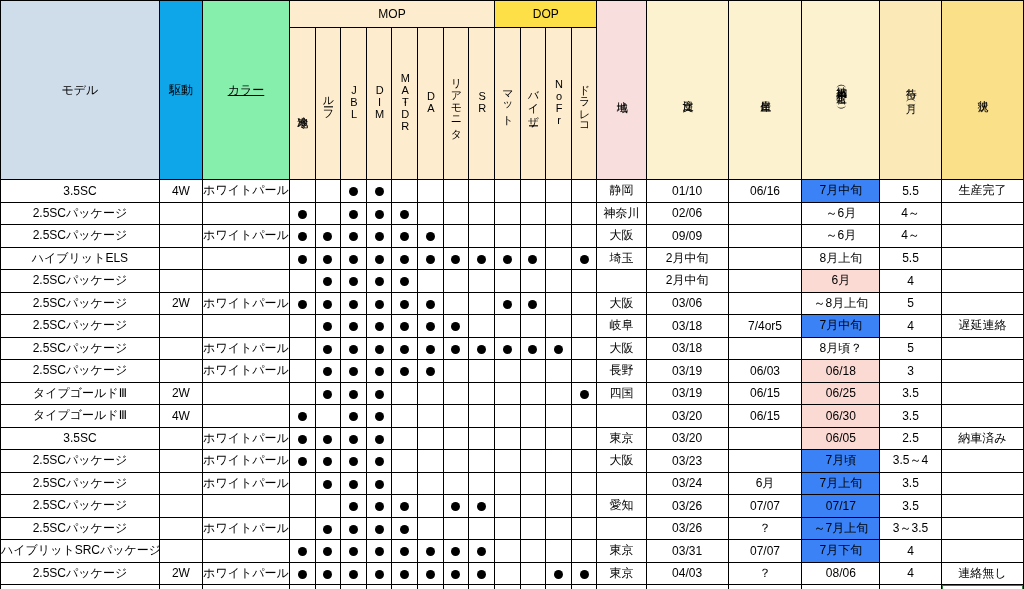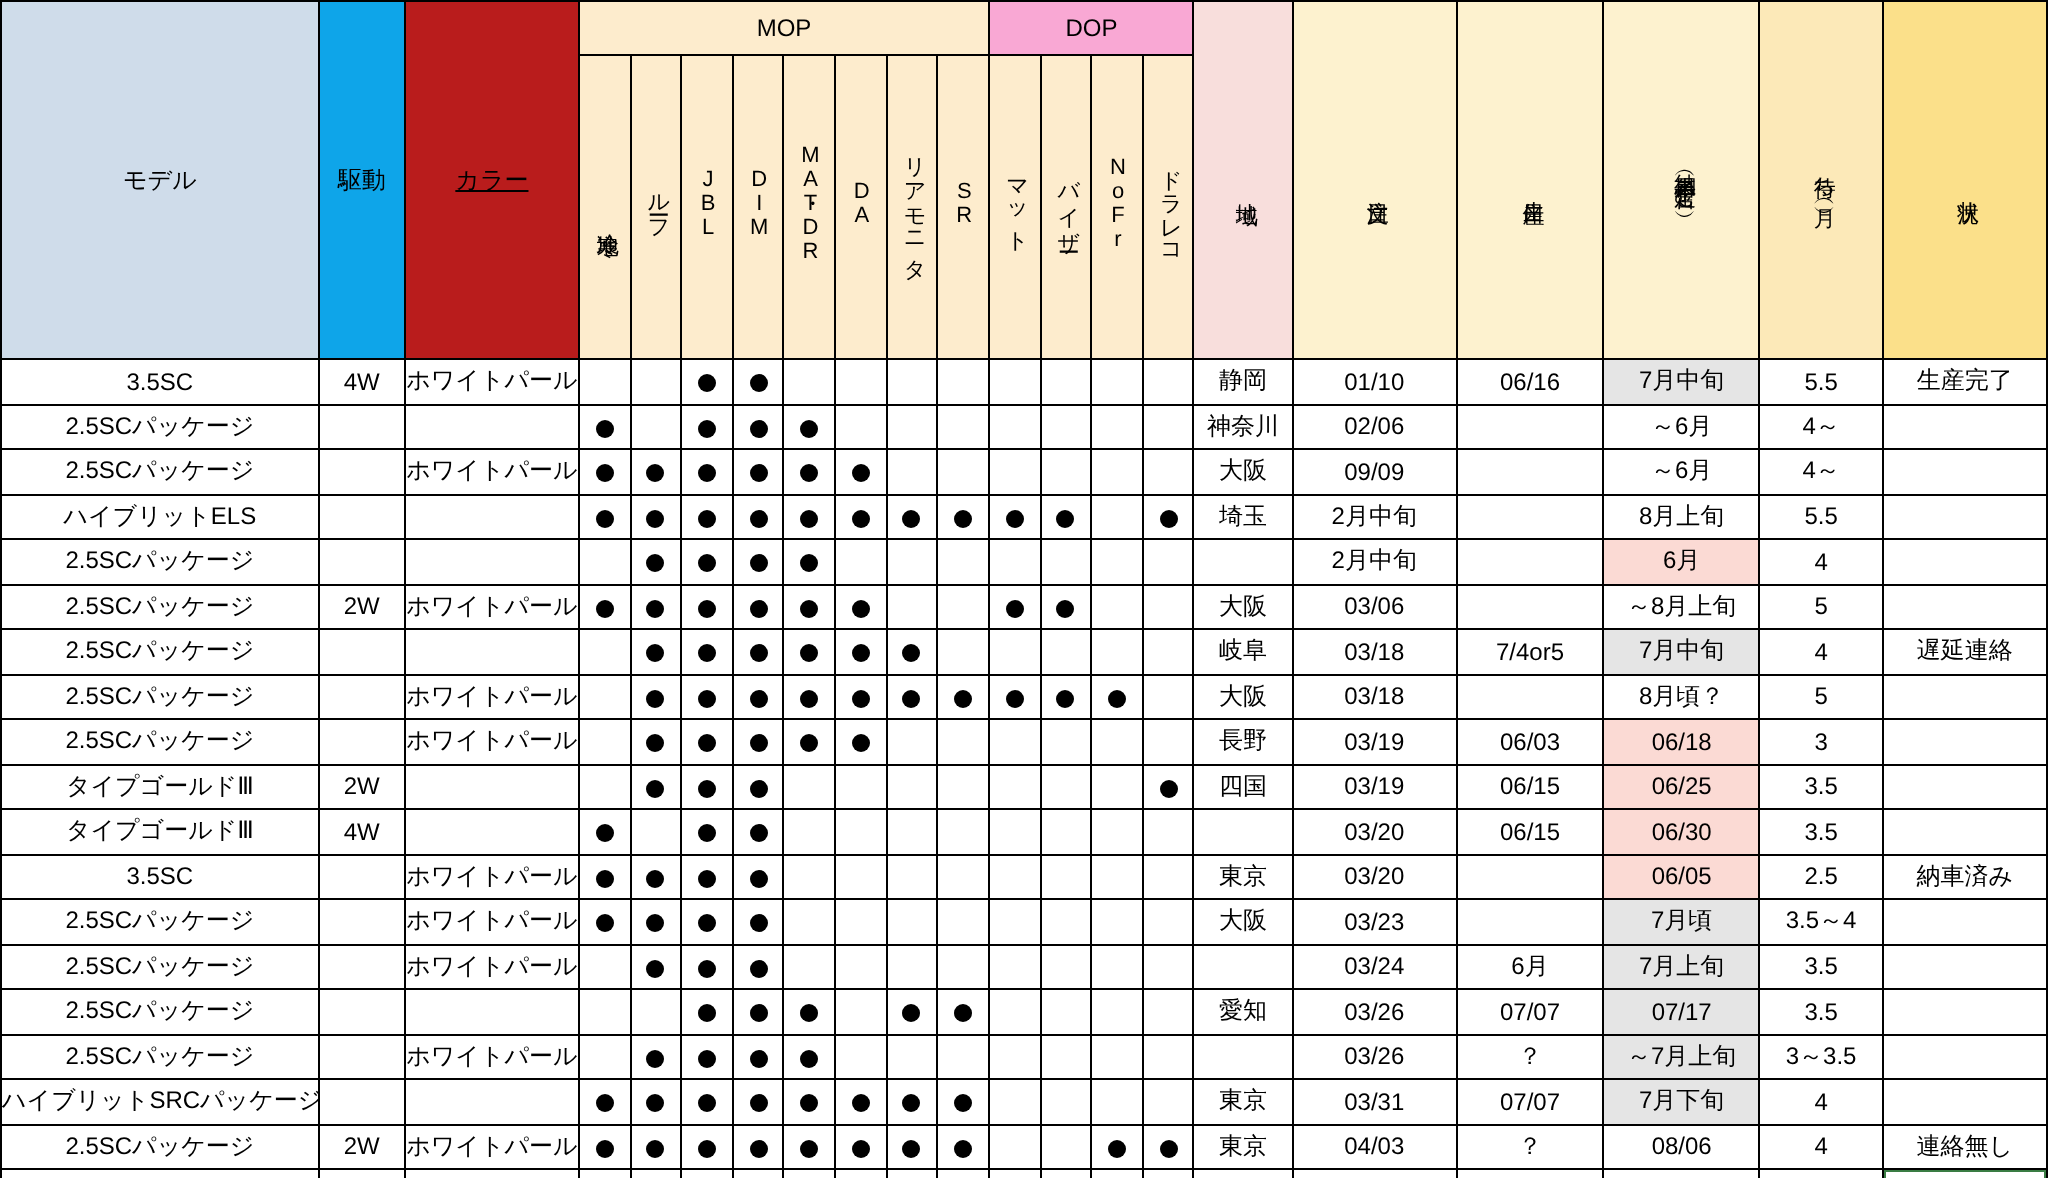"DOP" .hdr-dop { background: #f9a8d4 -> #fde047 }
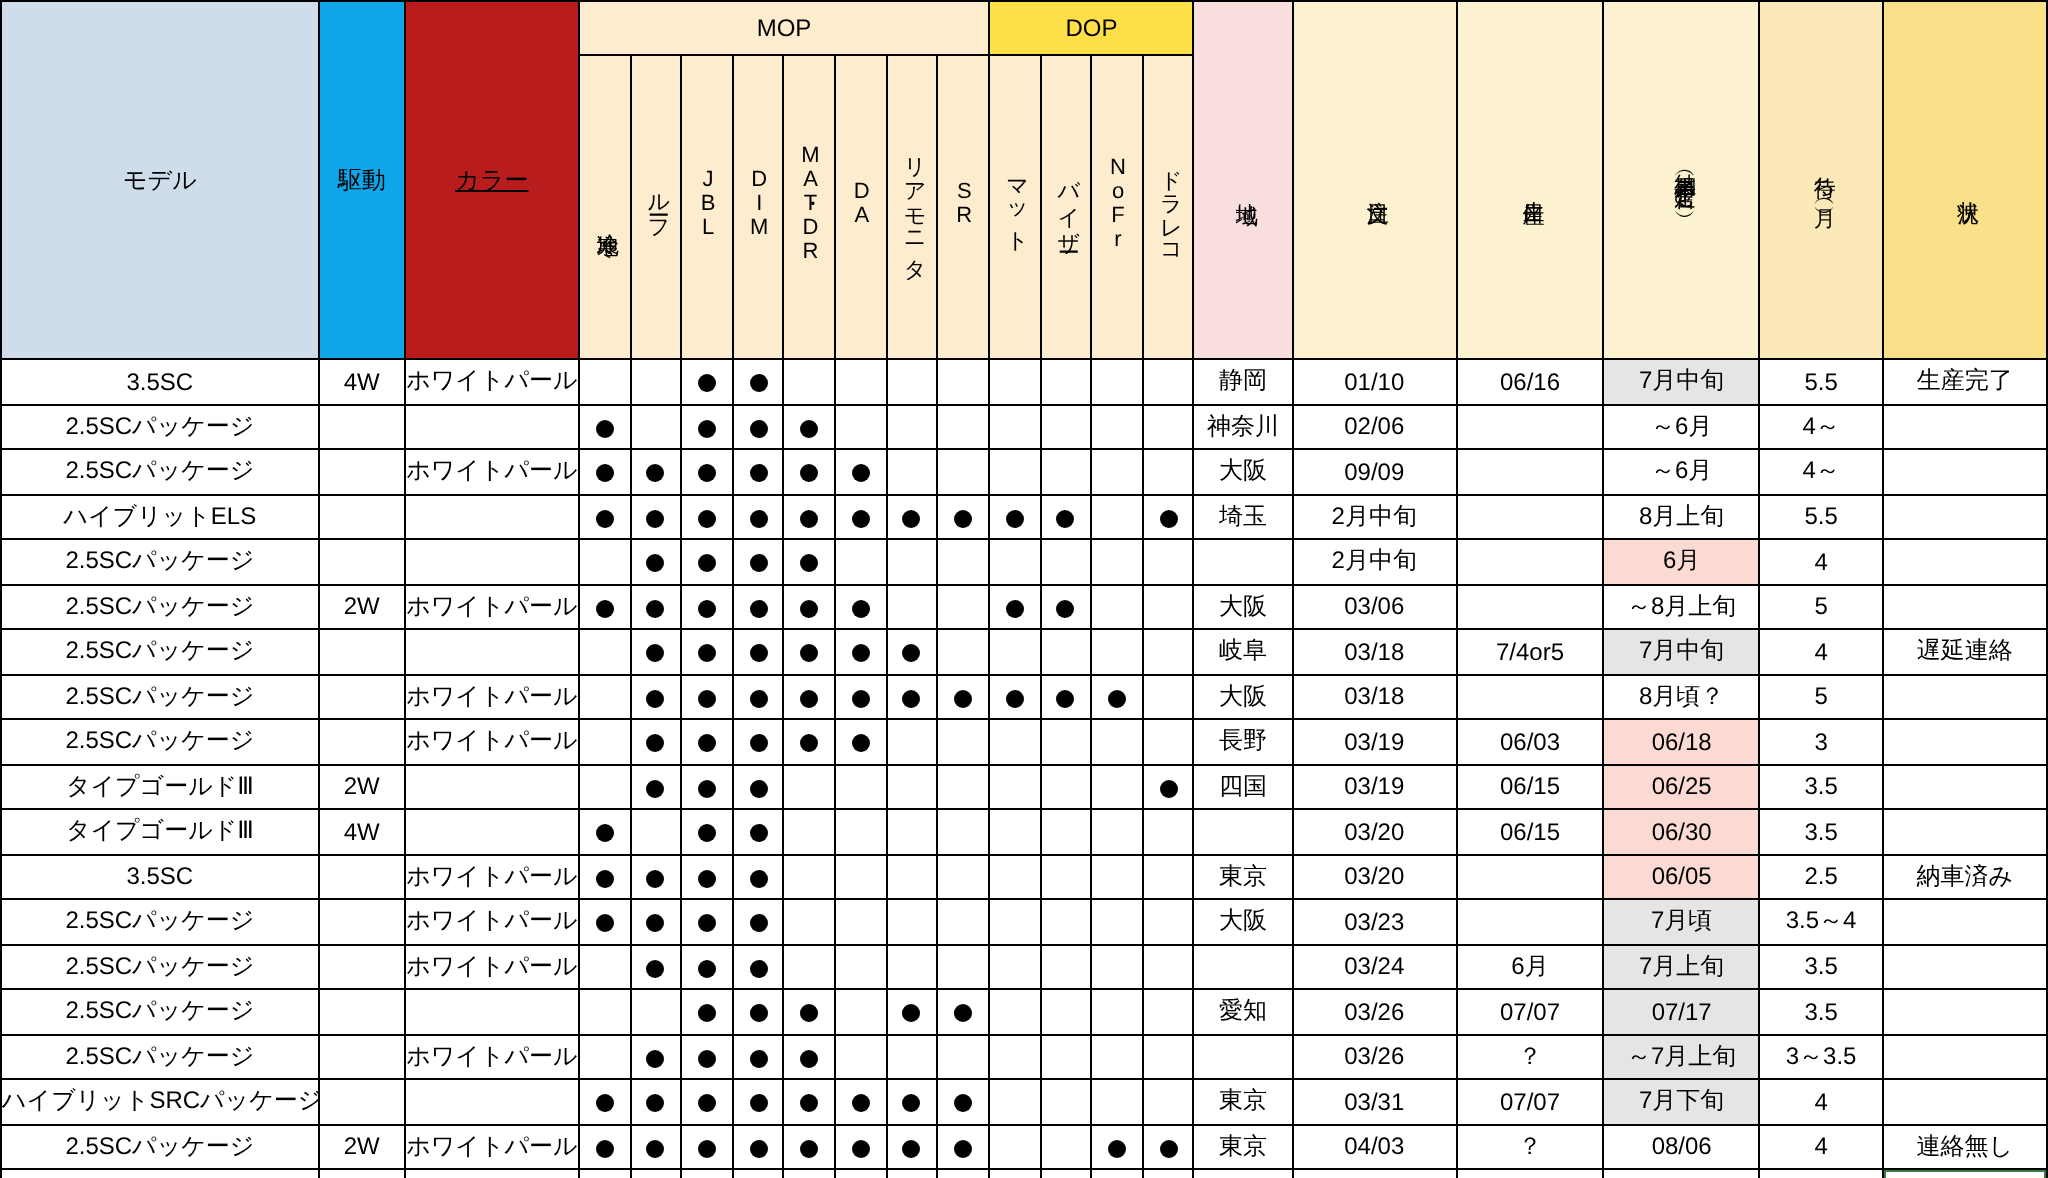"カラー" .hdr-color { background: #b91c1c -> #86efac }
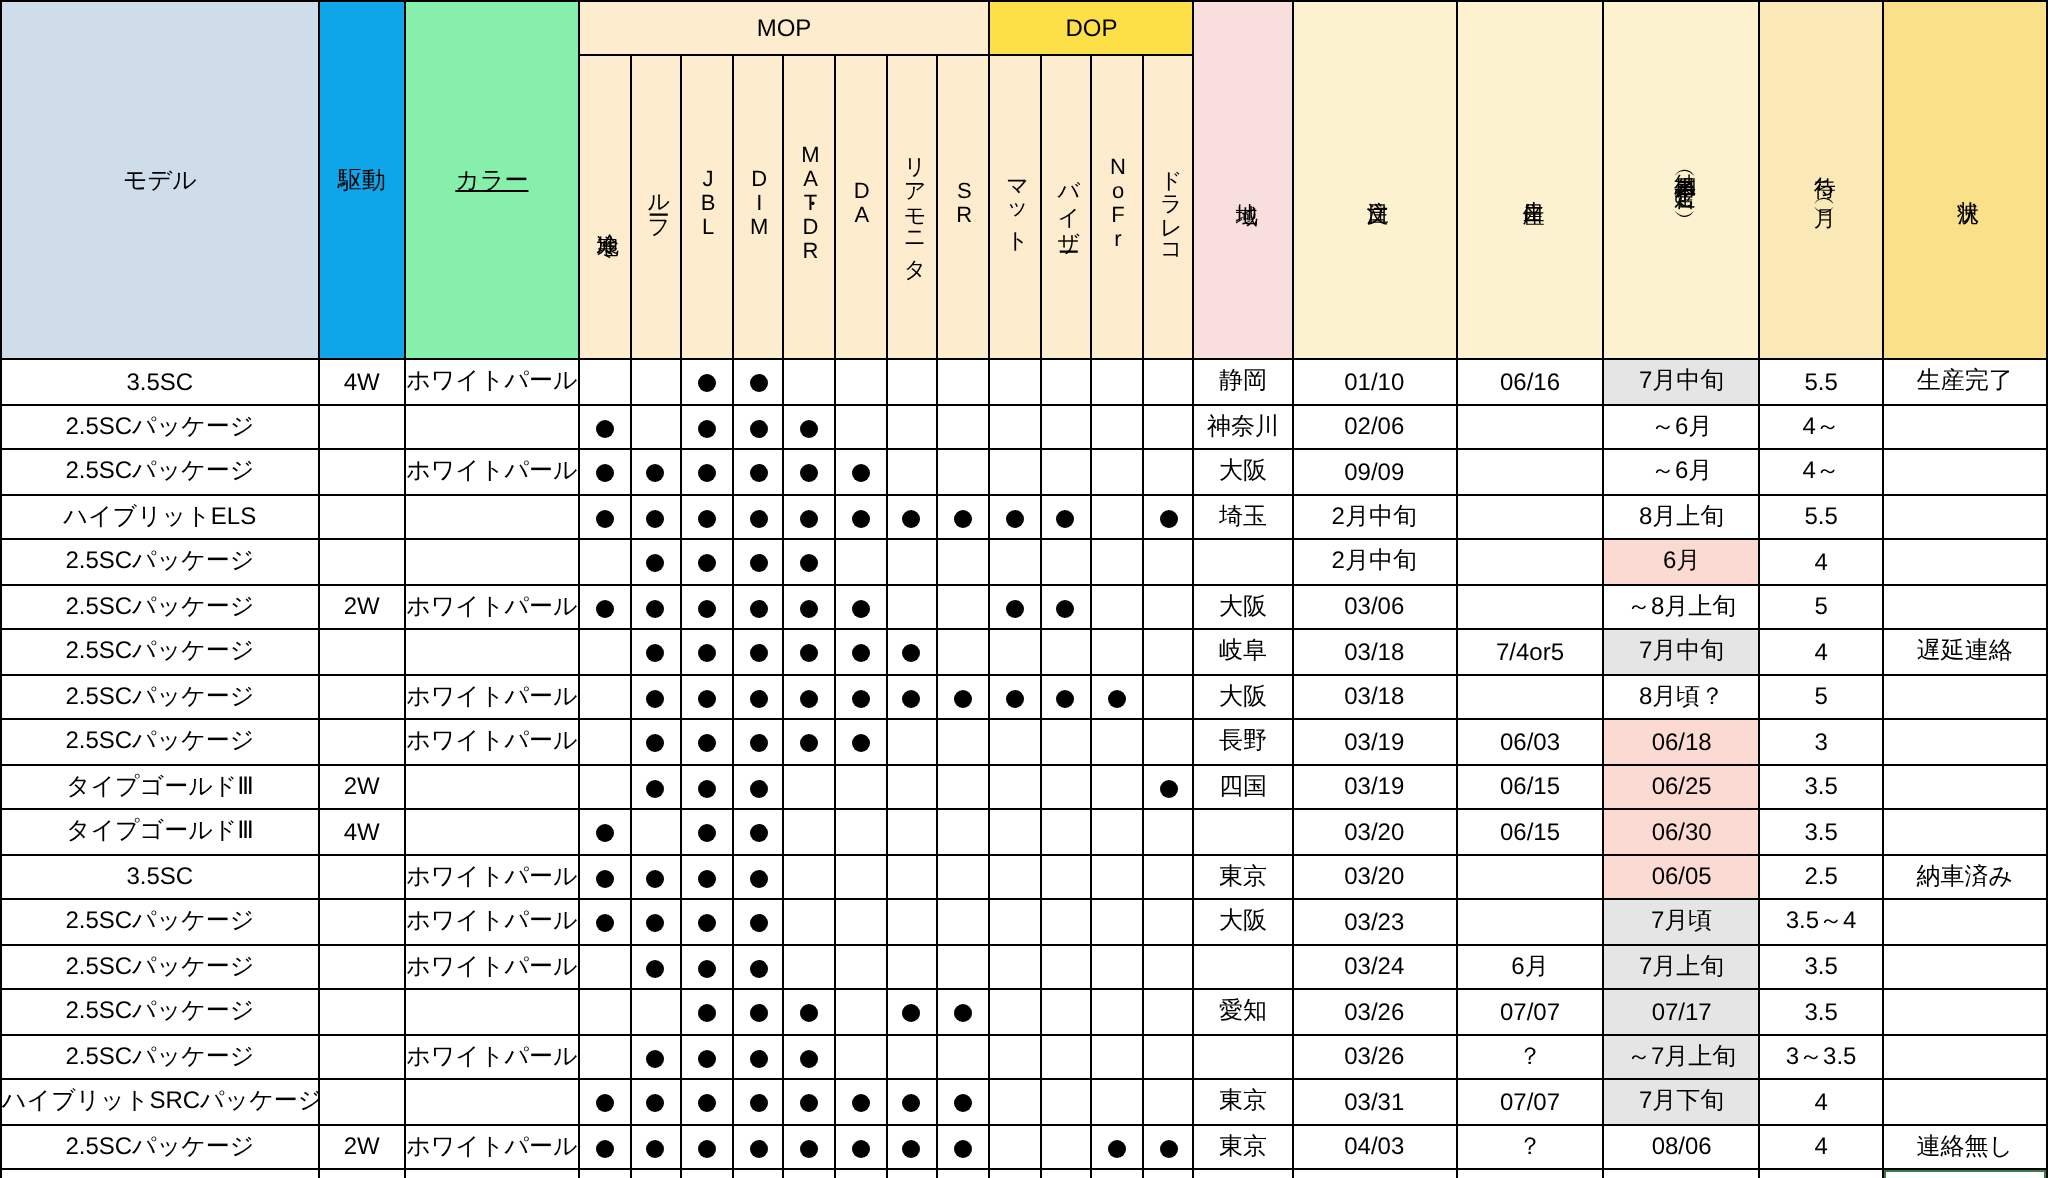"7月中旬" .hl-yellow { background: #e5e5e5 -> #3b82f6 }
